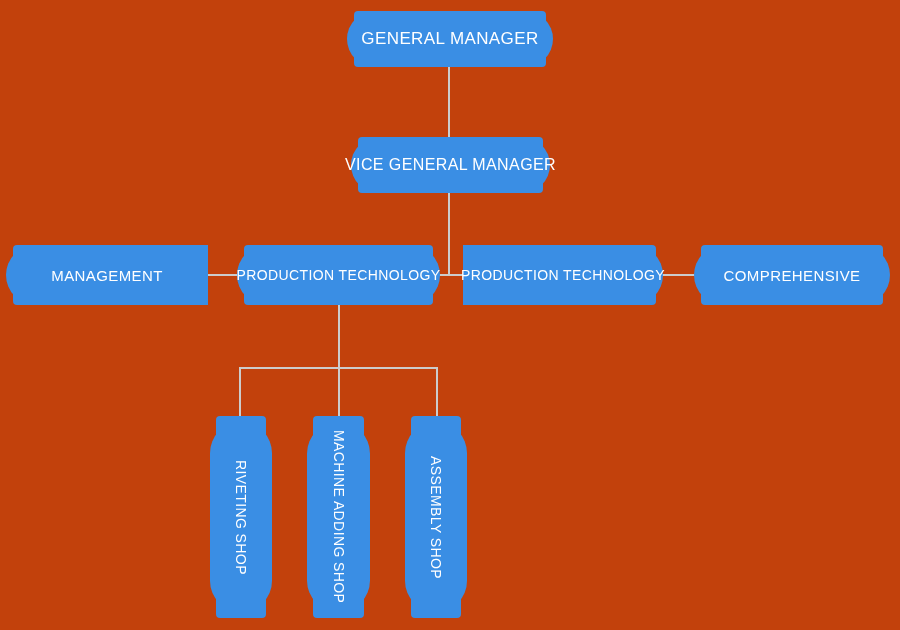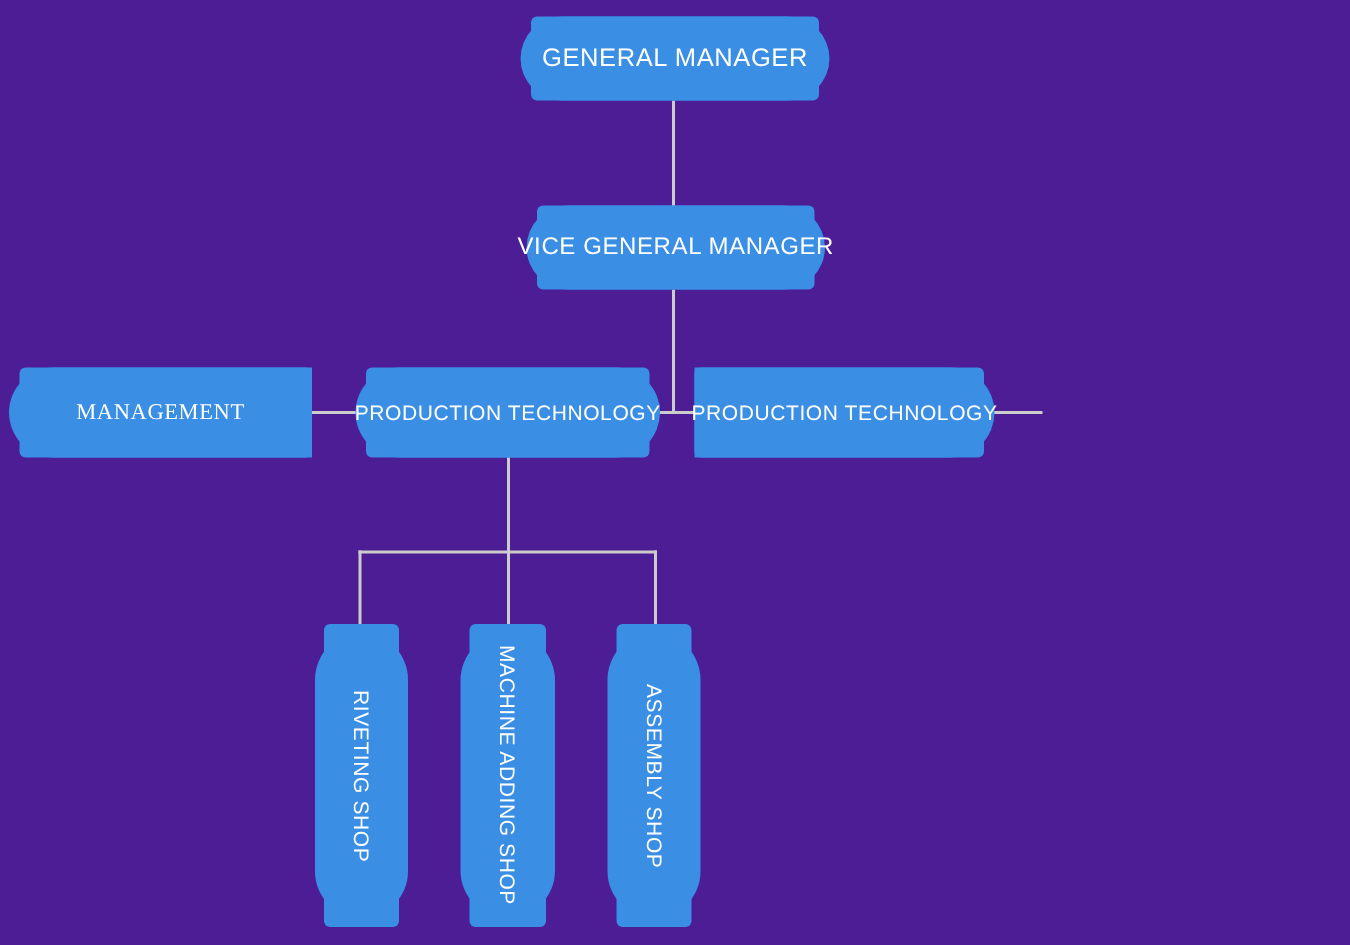"GENERAL MANAGER" div.canvas { background: #4c1d95 -> #c2410c }
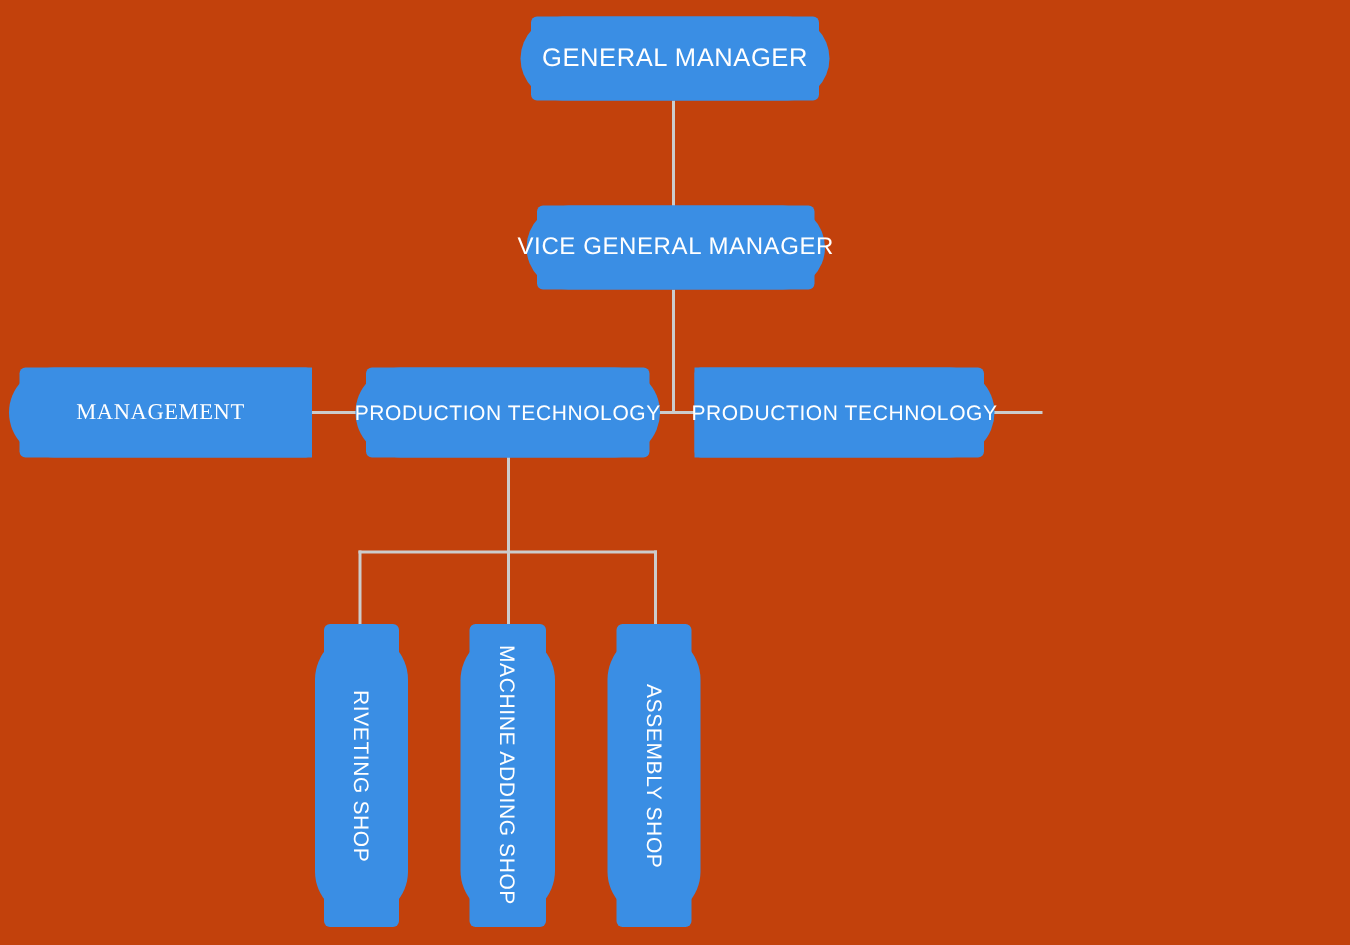"MANAGEMENT" div.node { font-family: Liberation Serif, serif -> none }
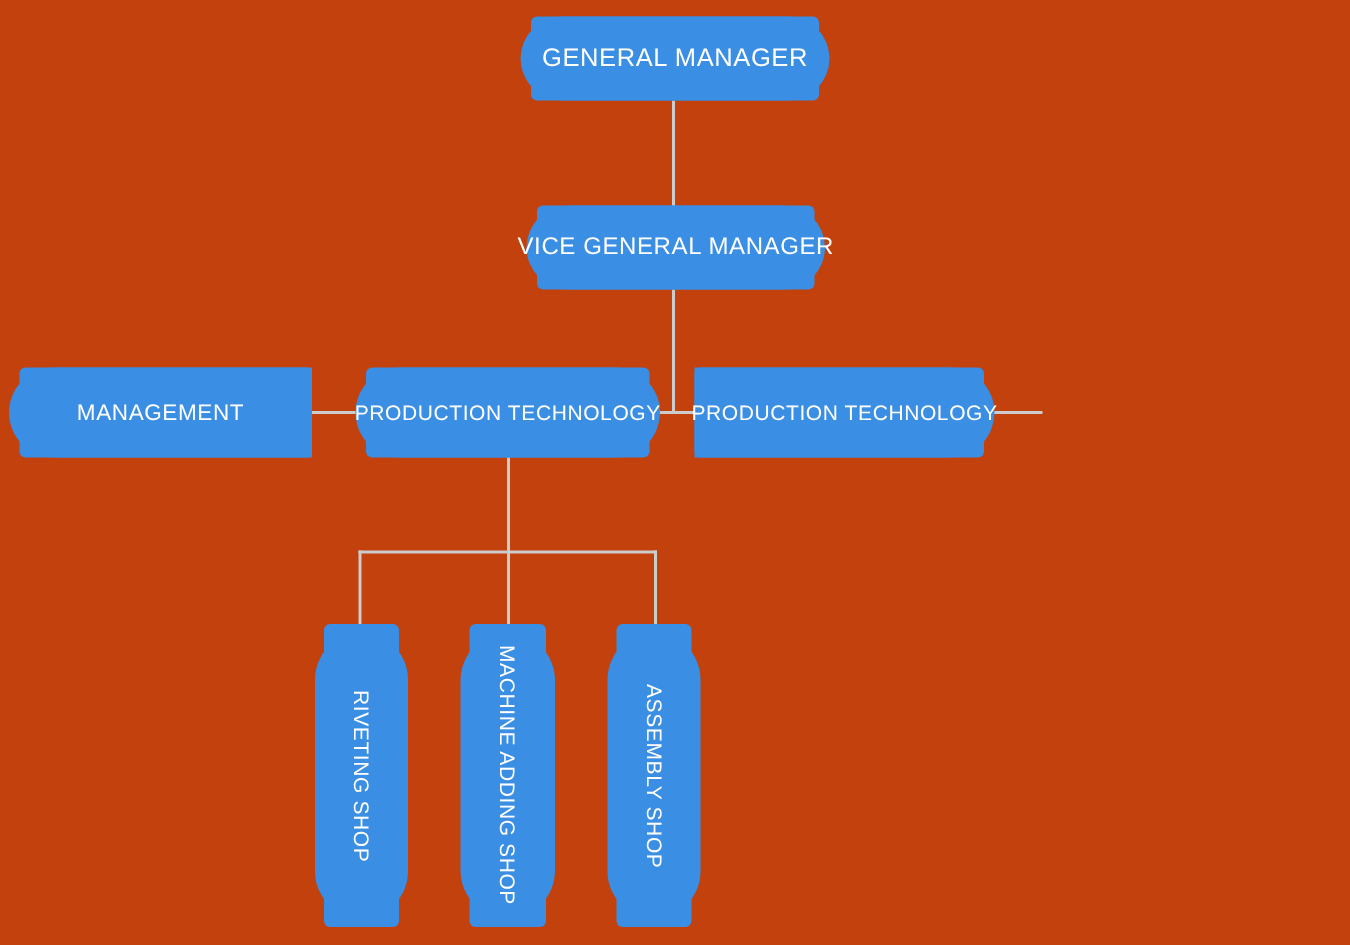"COMPREHENSIVE" div.node { html: none -> <div> <div></div> <div></div> <span>COMPREHENSIVE</span> </div> }
